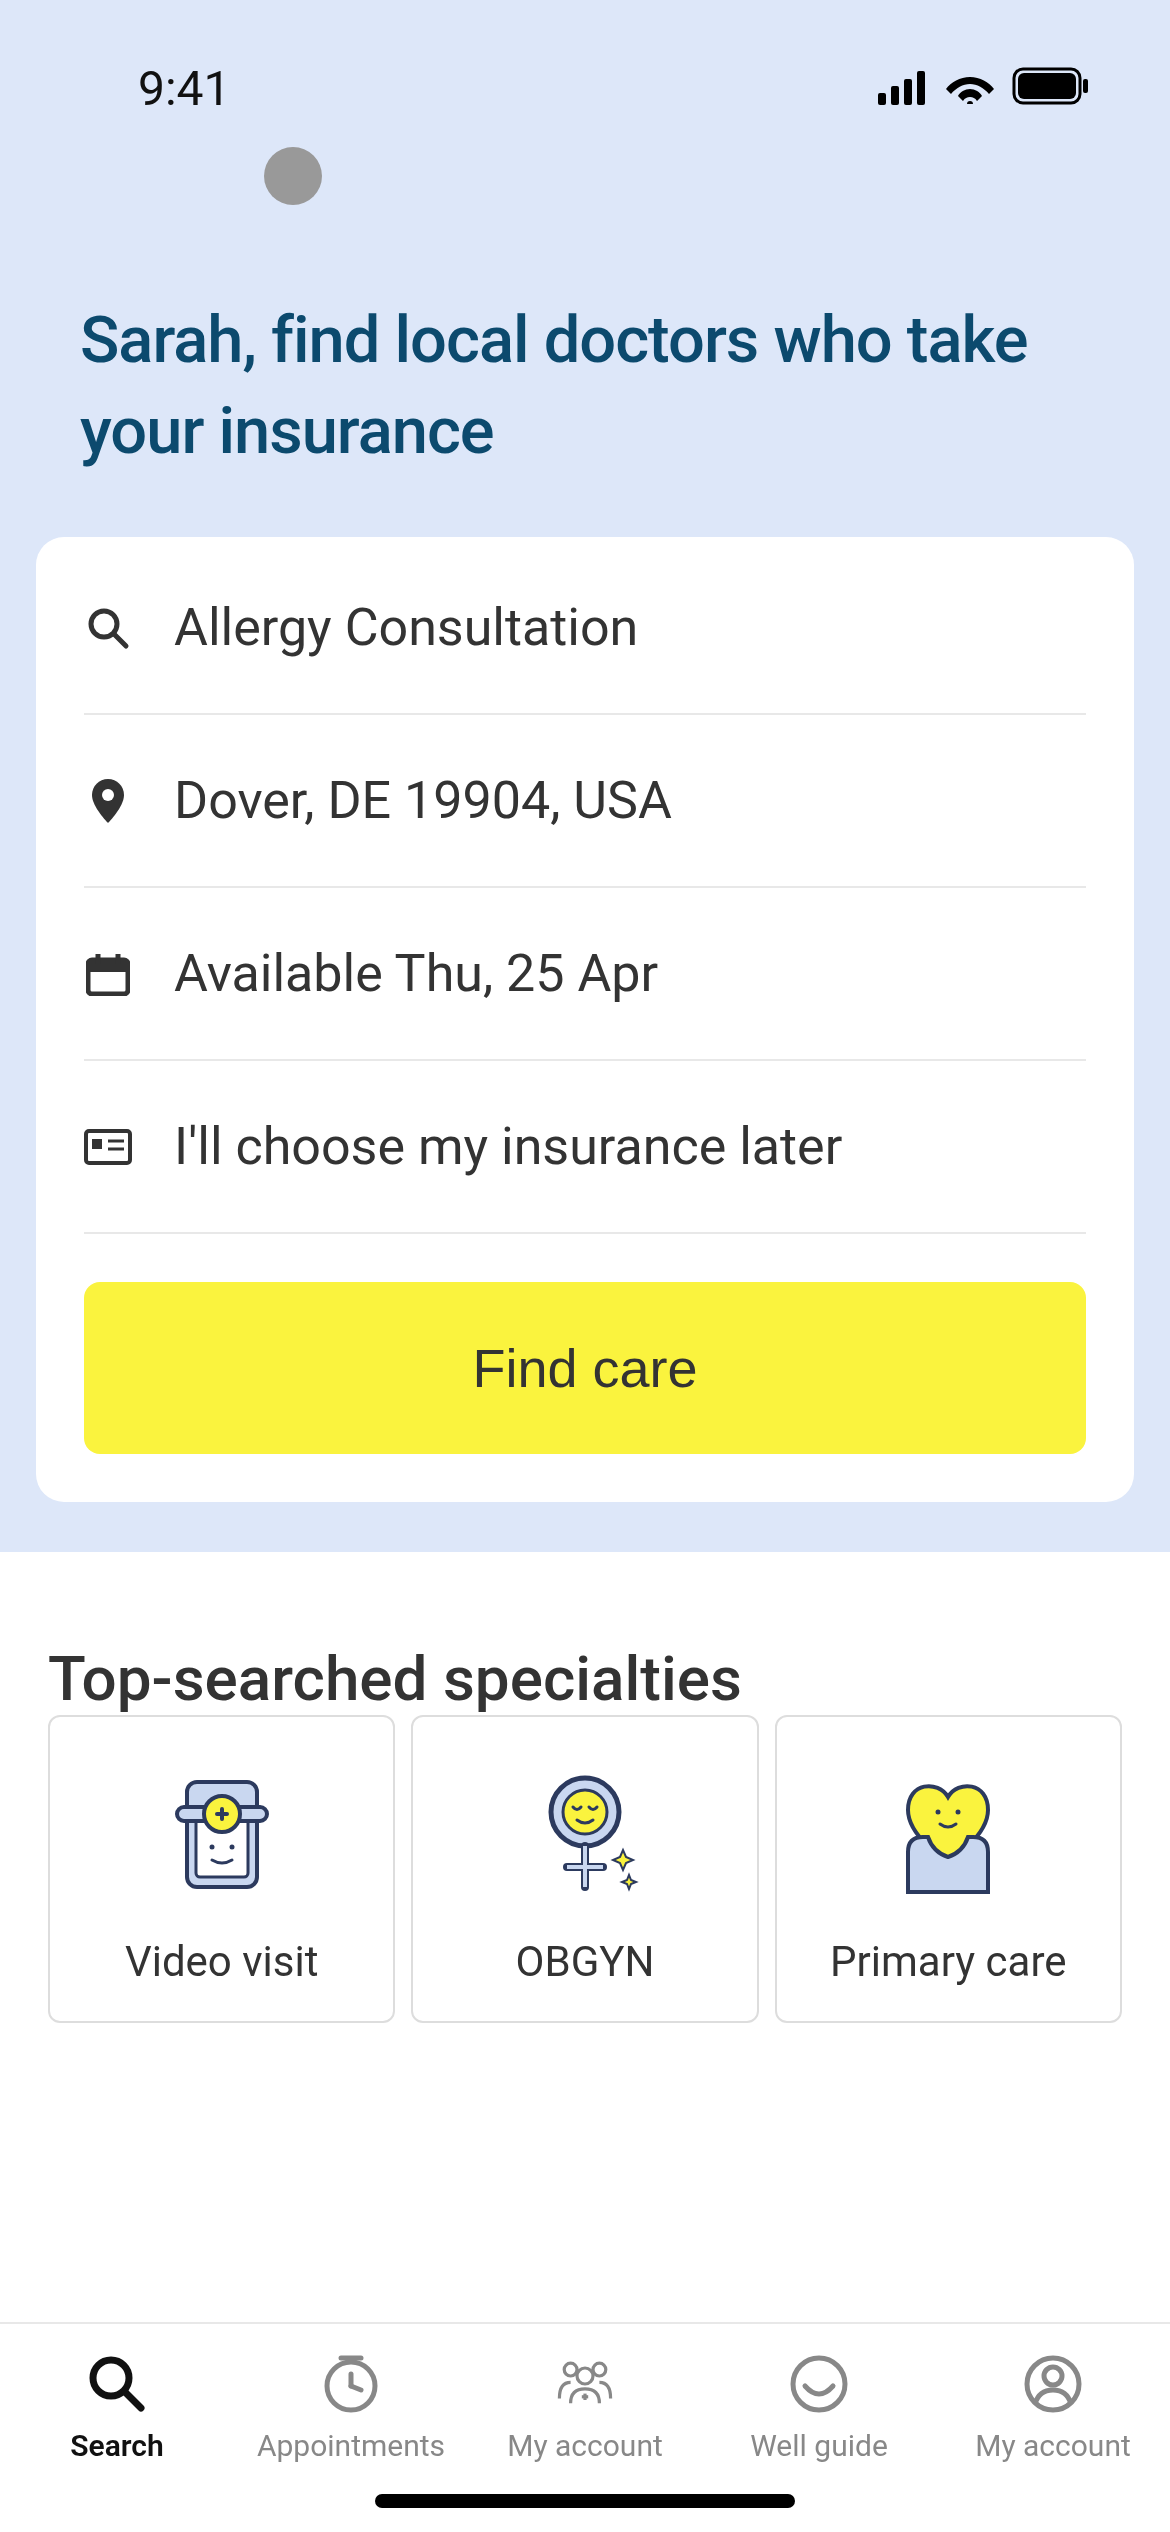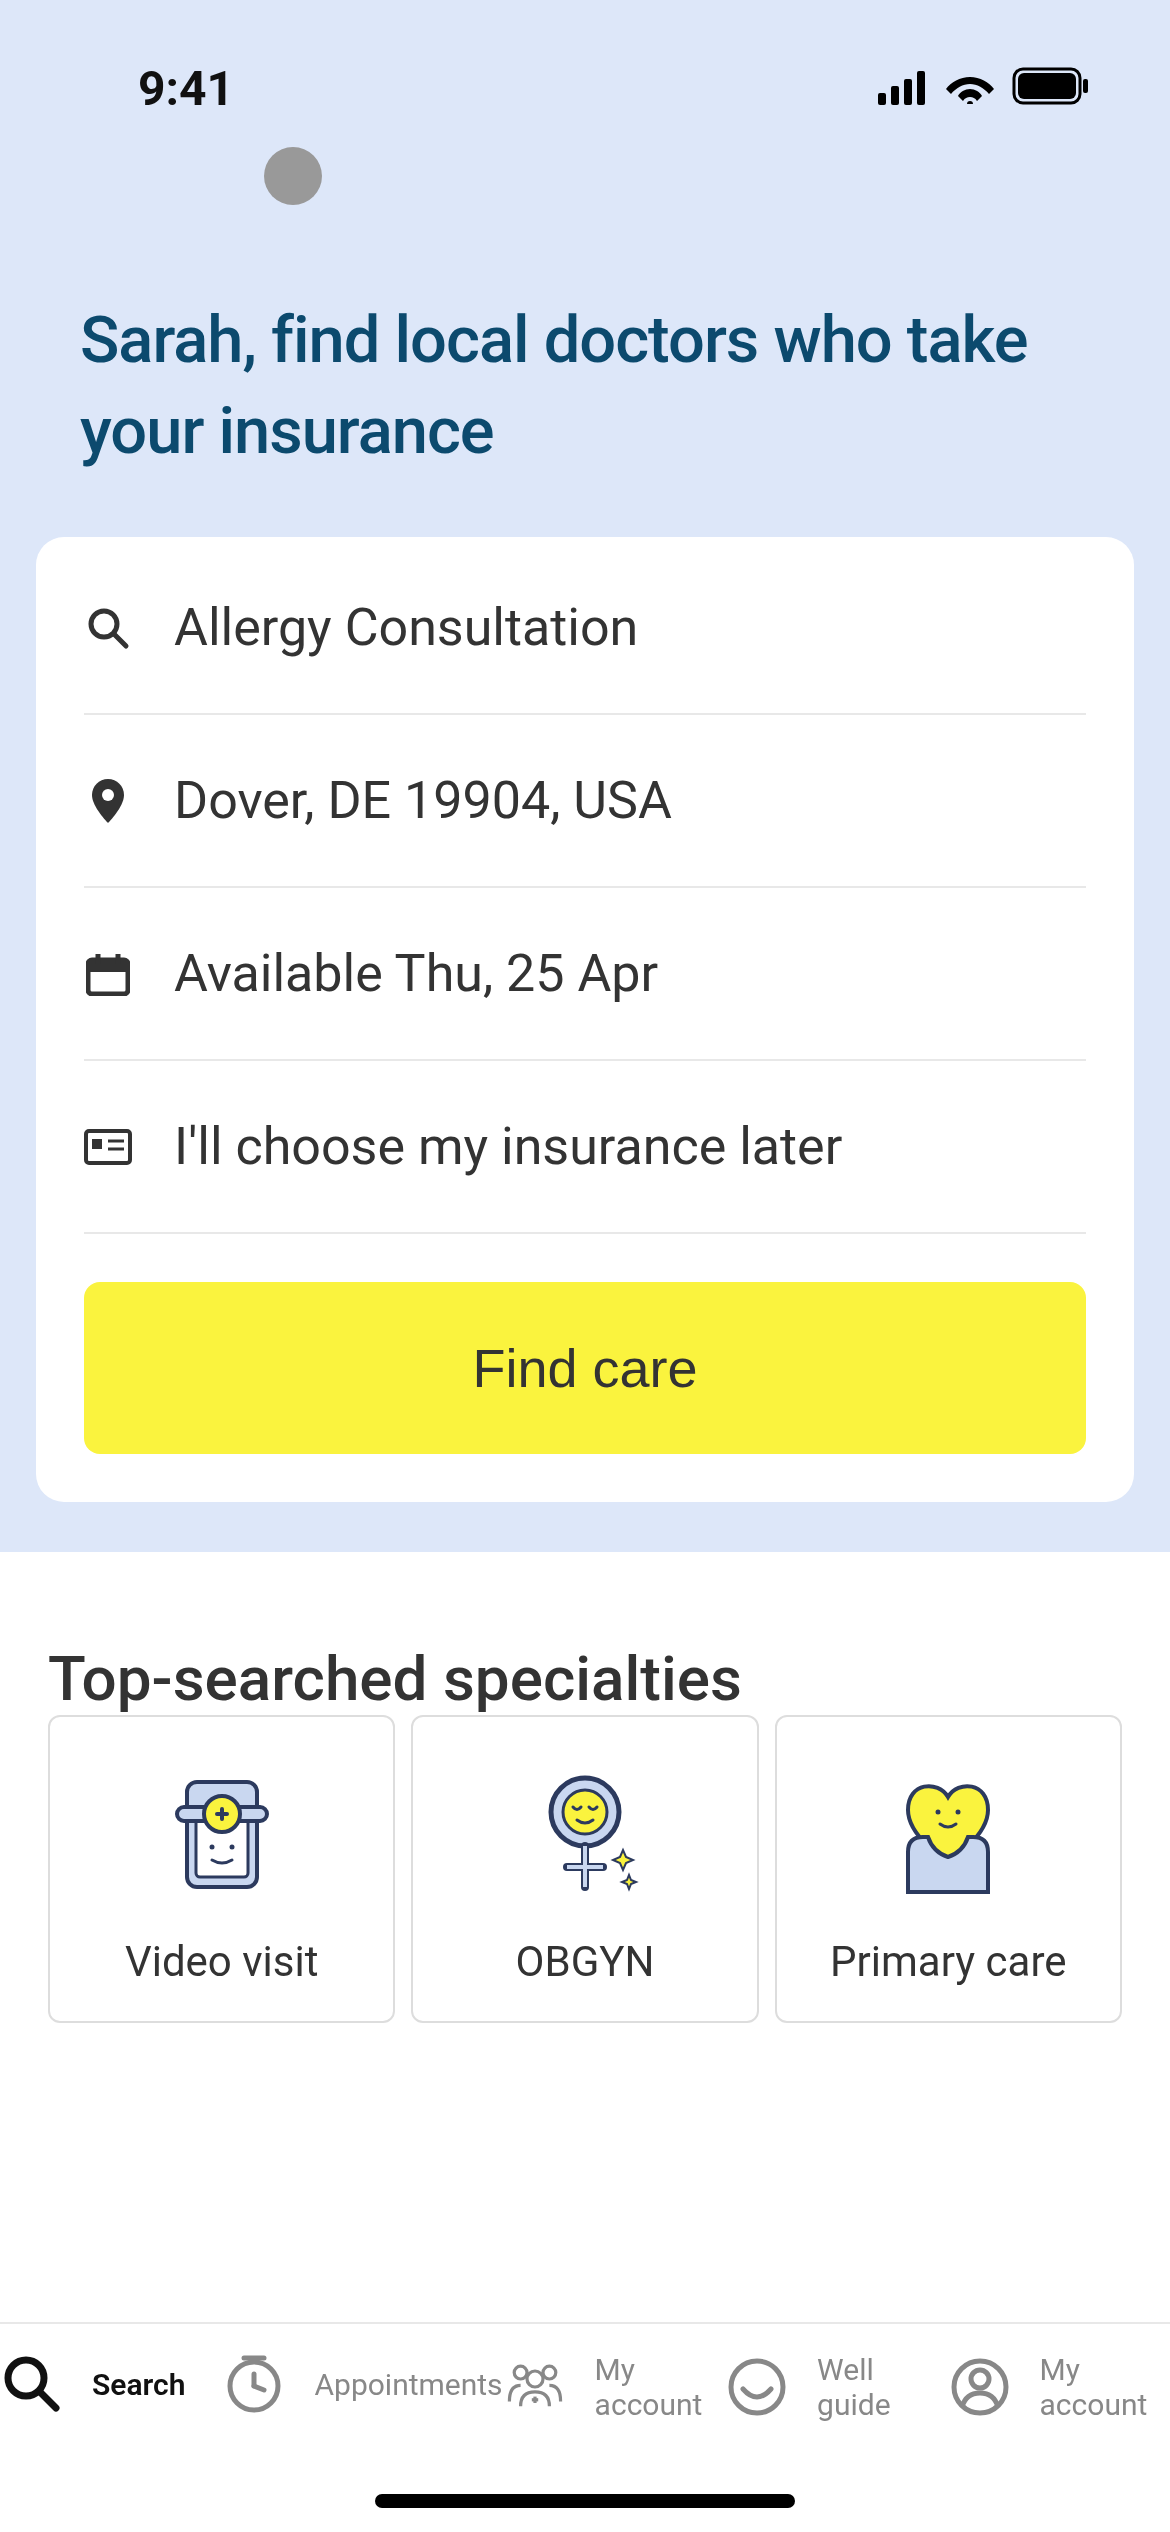"9:41" .status-bar { font-weight: 700 -> 400 }
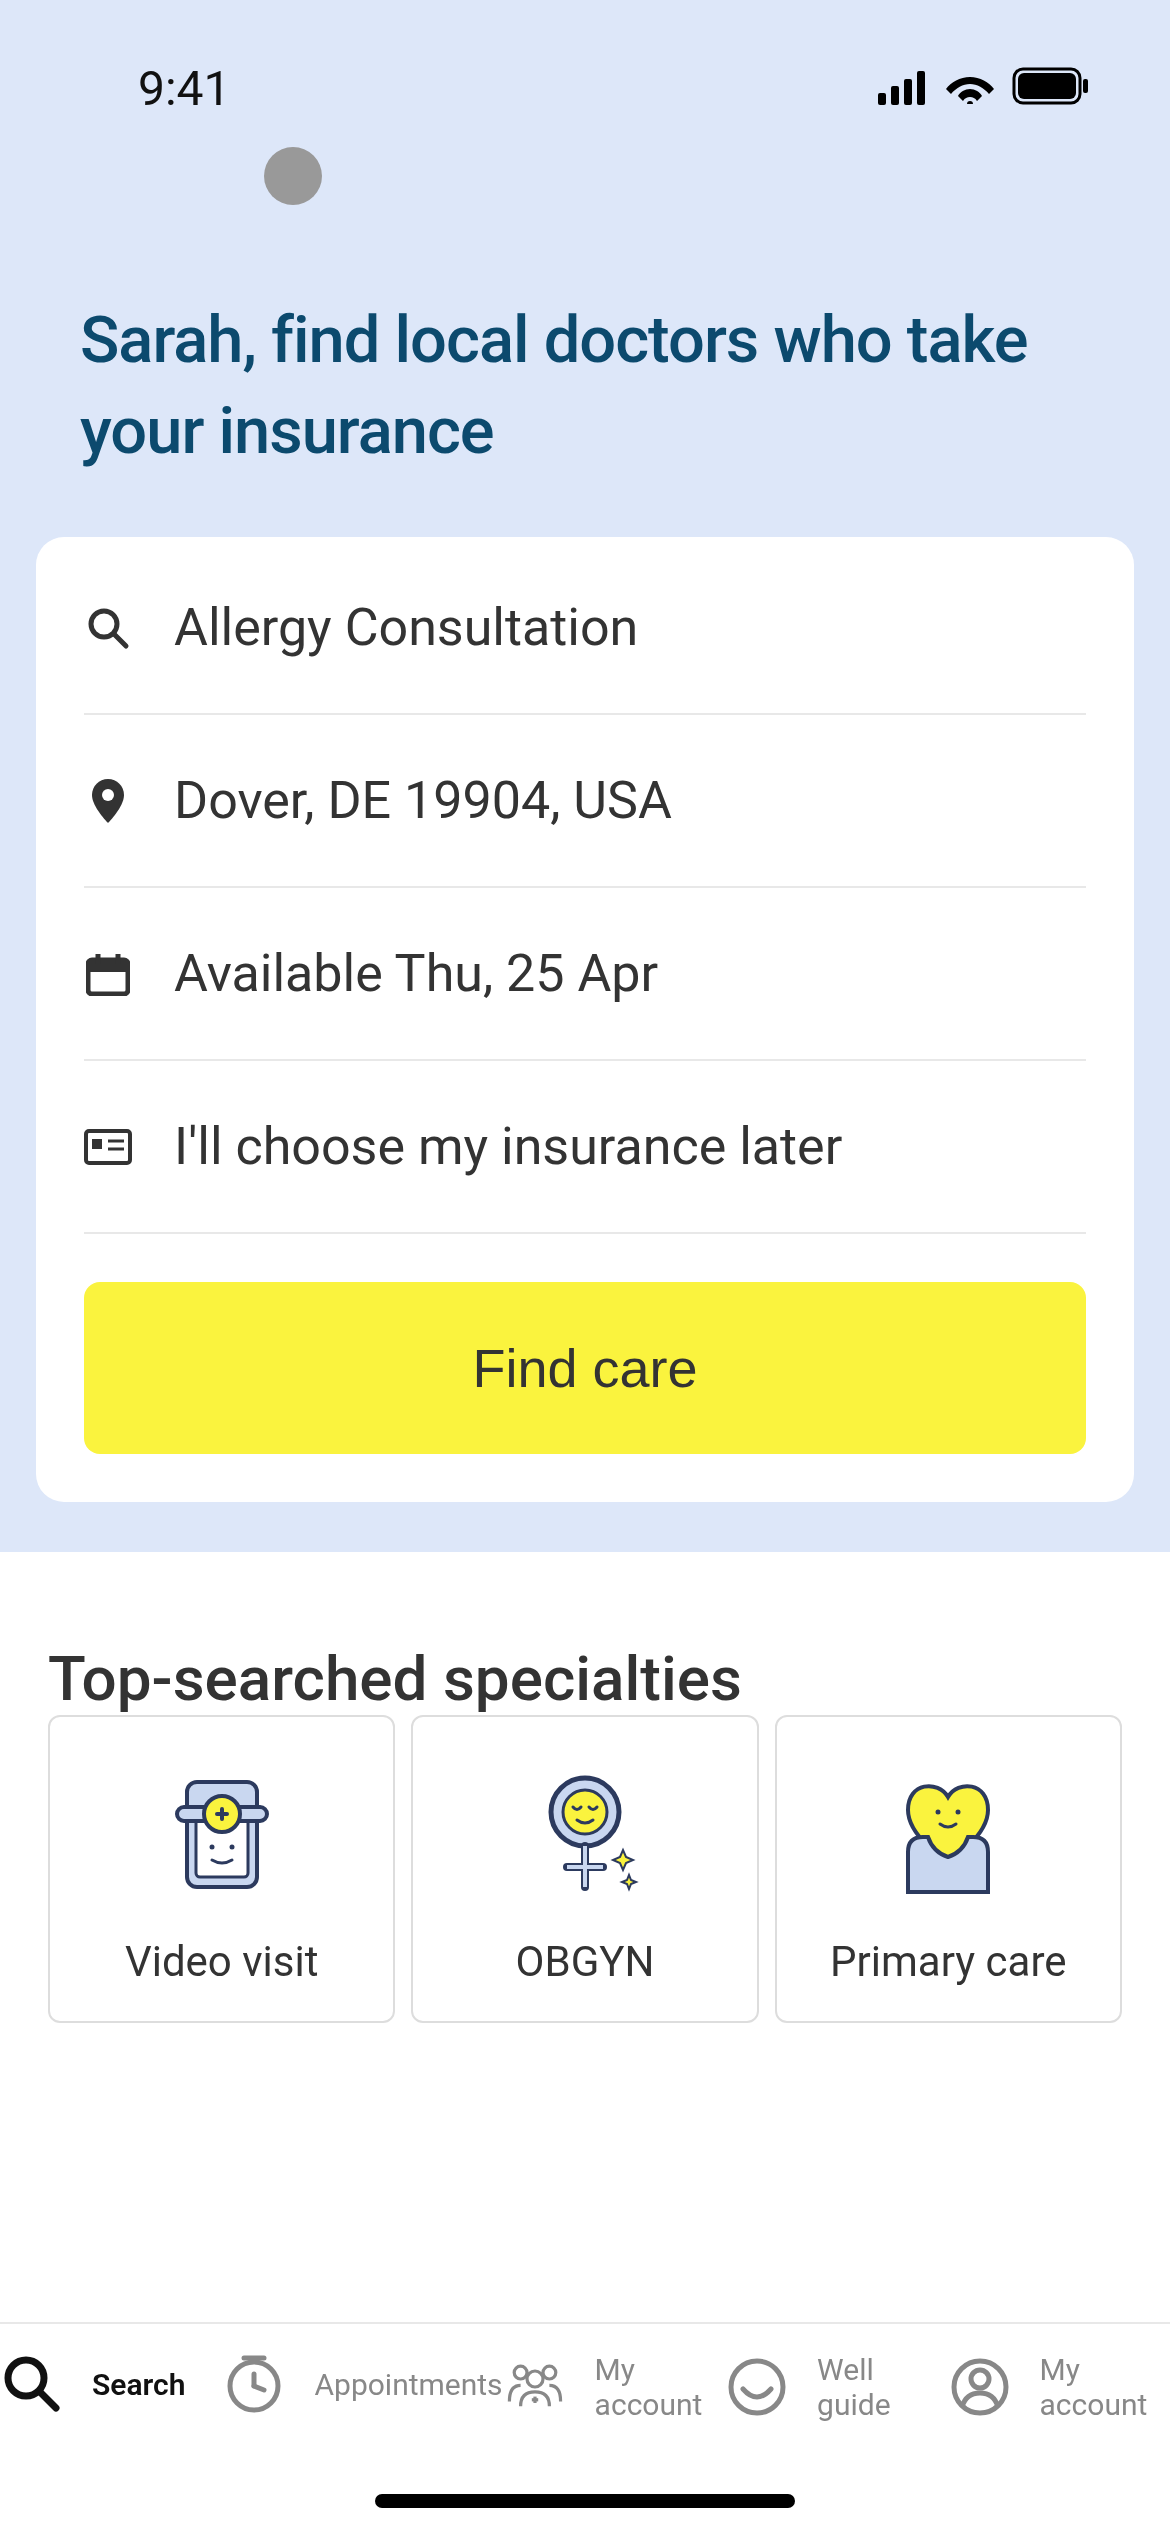"Search" .nav-item { flex-direction: row -> column; gap: 28px -> 12px }
